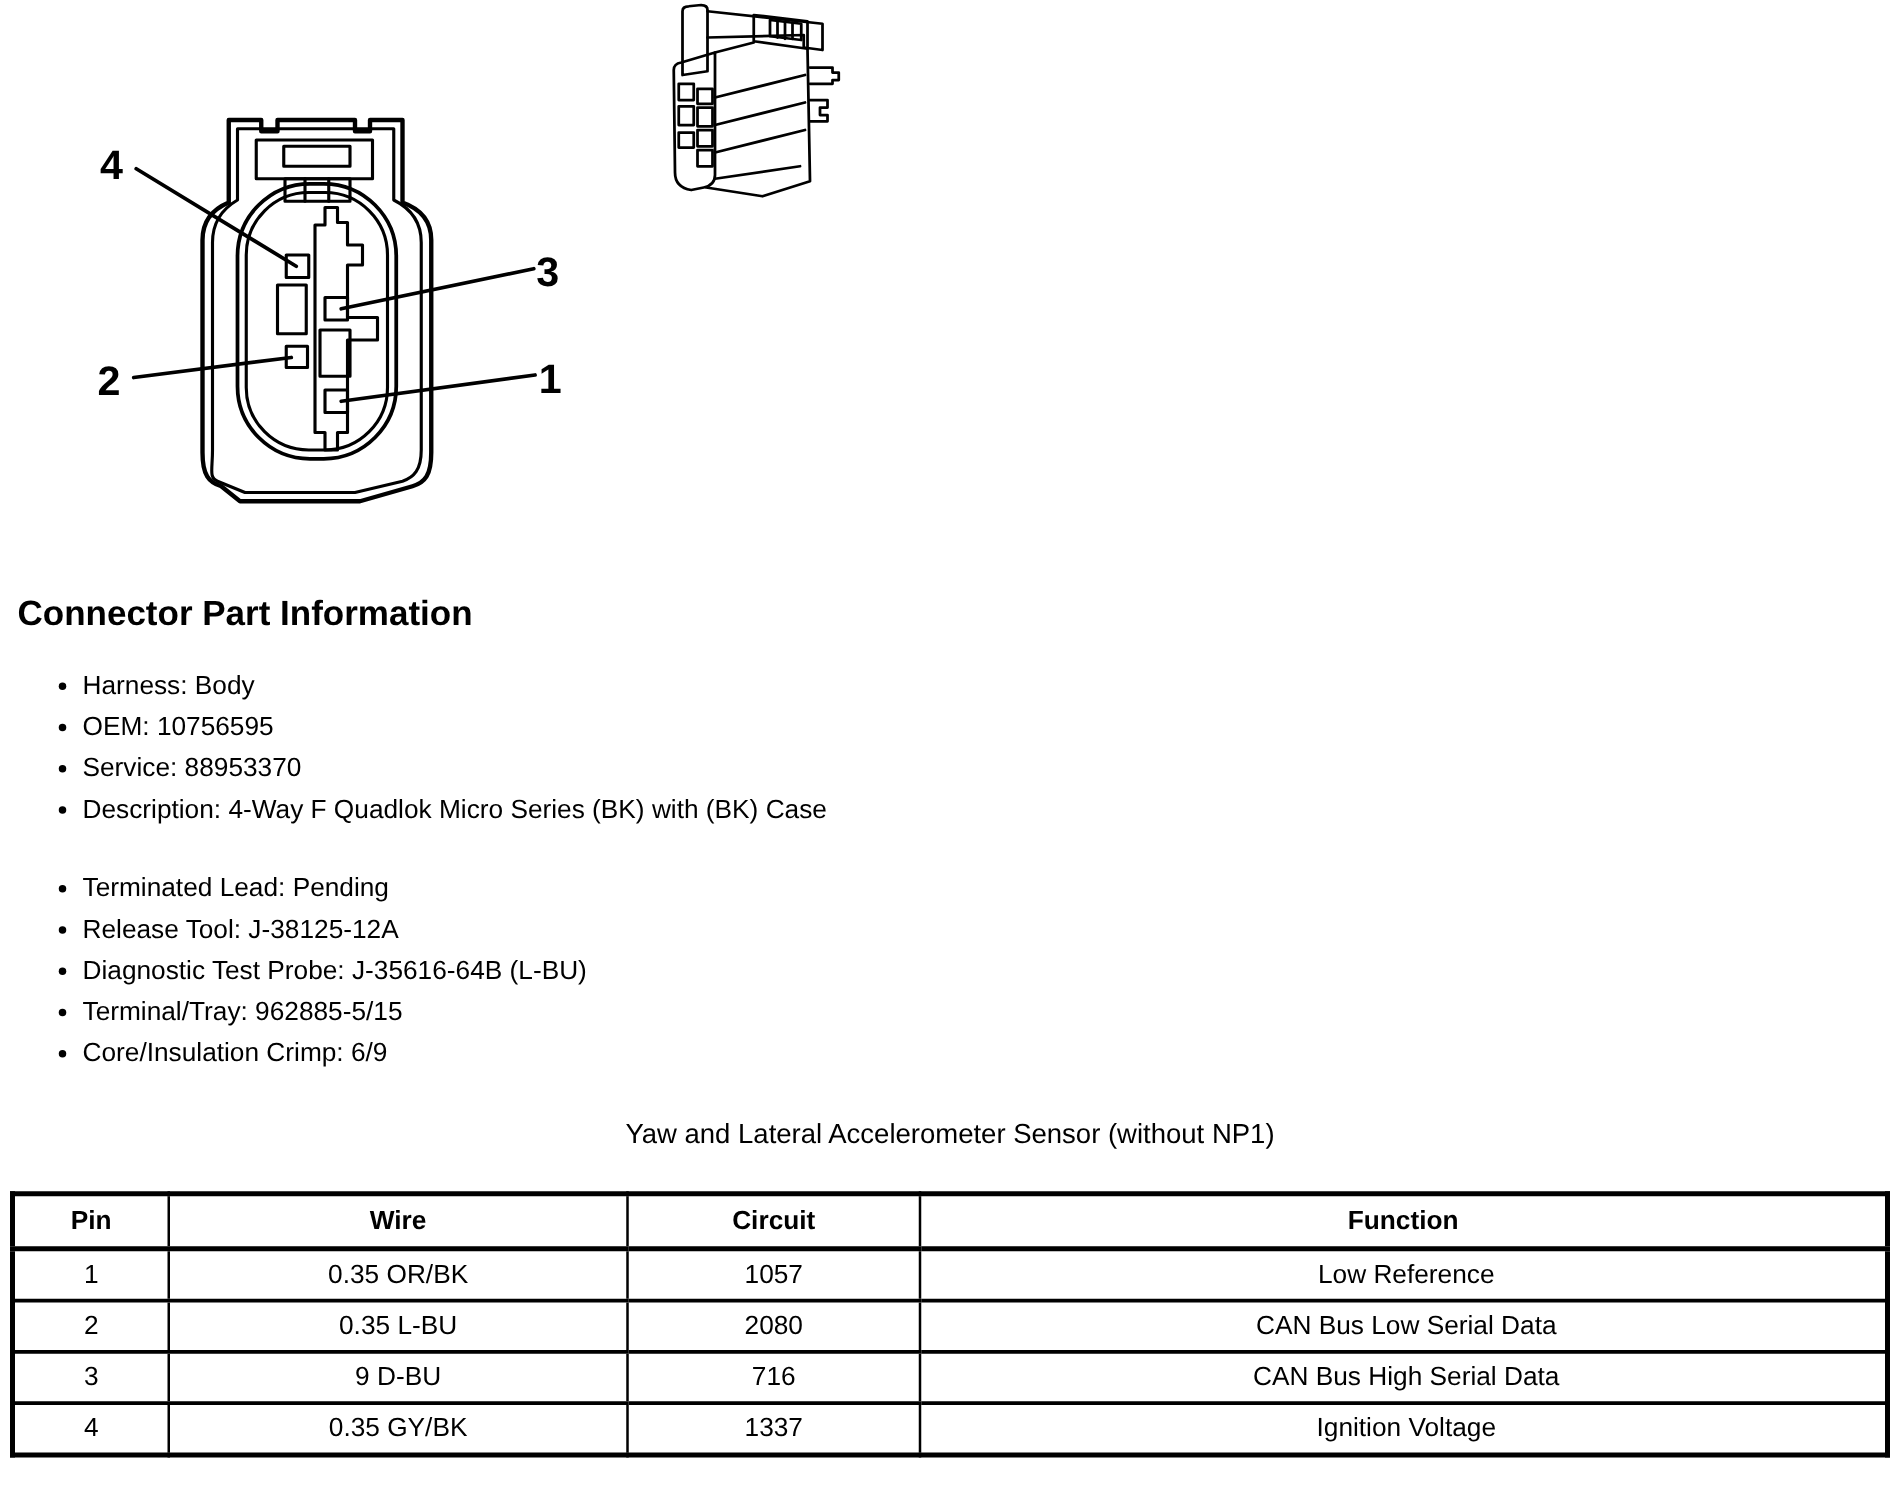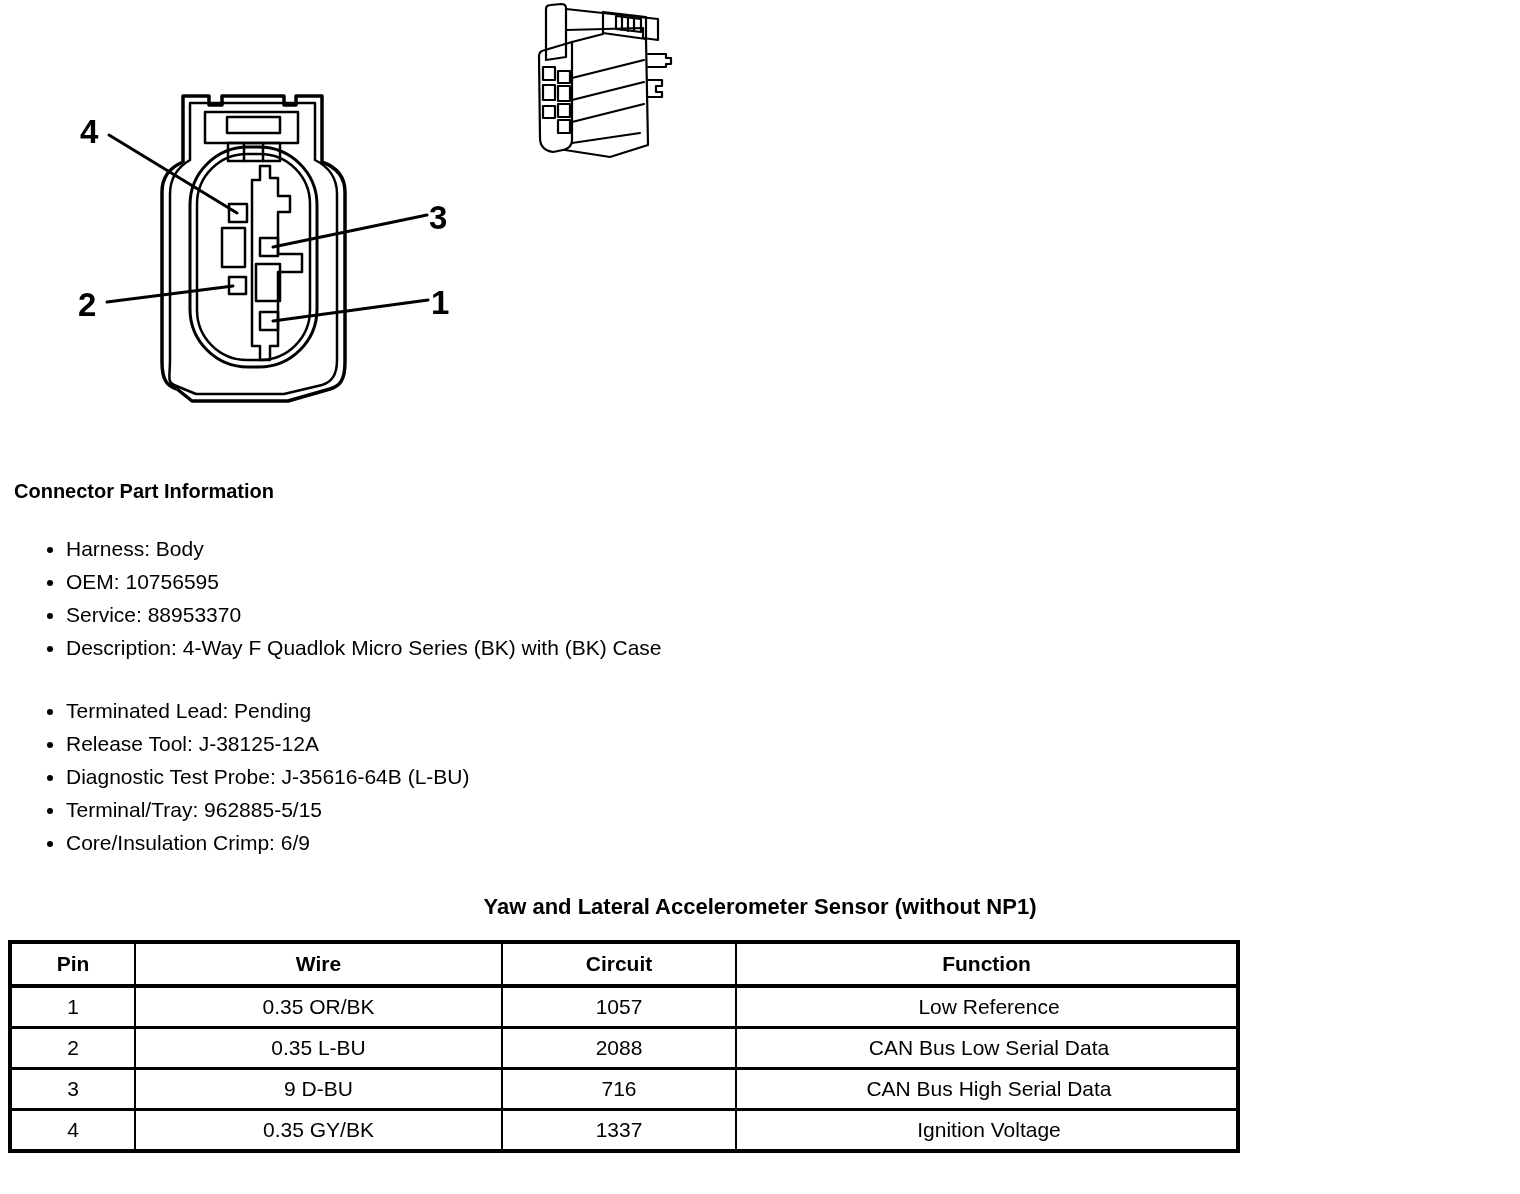"Connector Part Information" h2.sec-heading { font-size: 20px -> 28px }
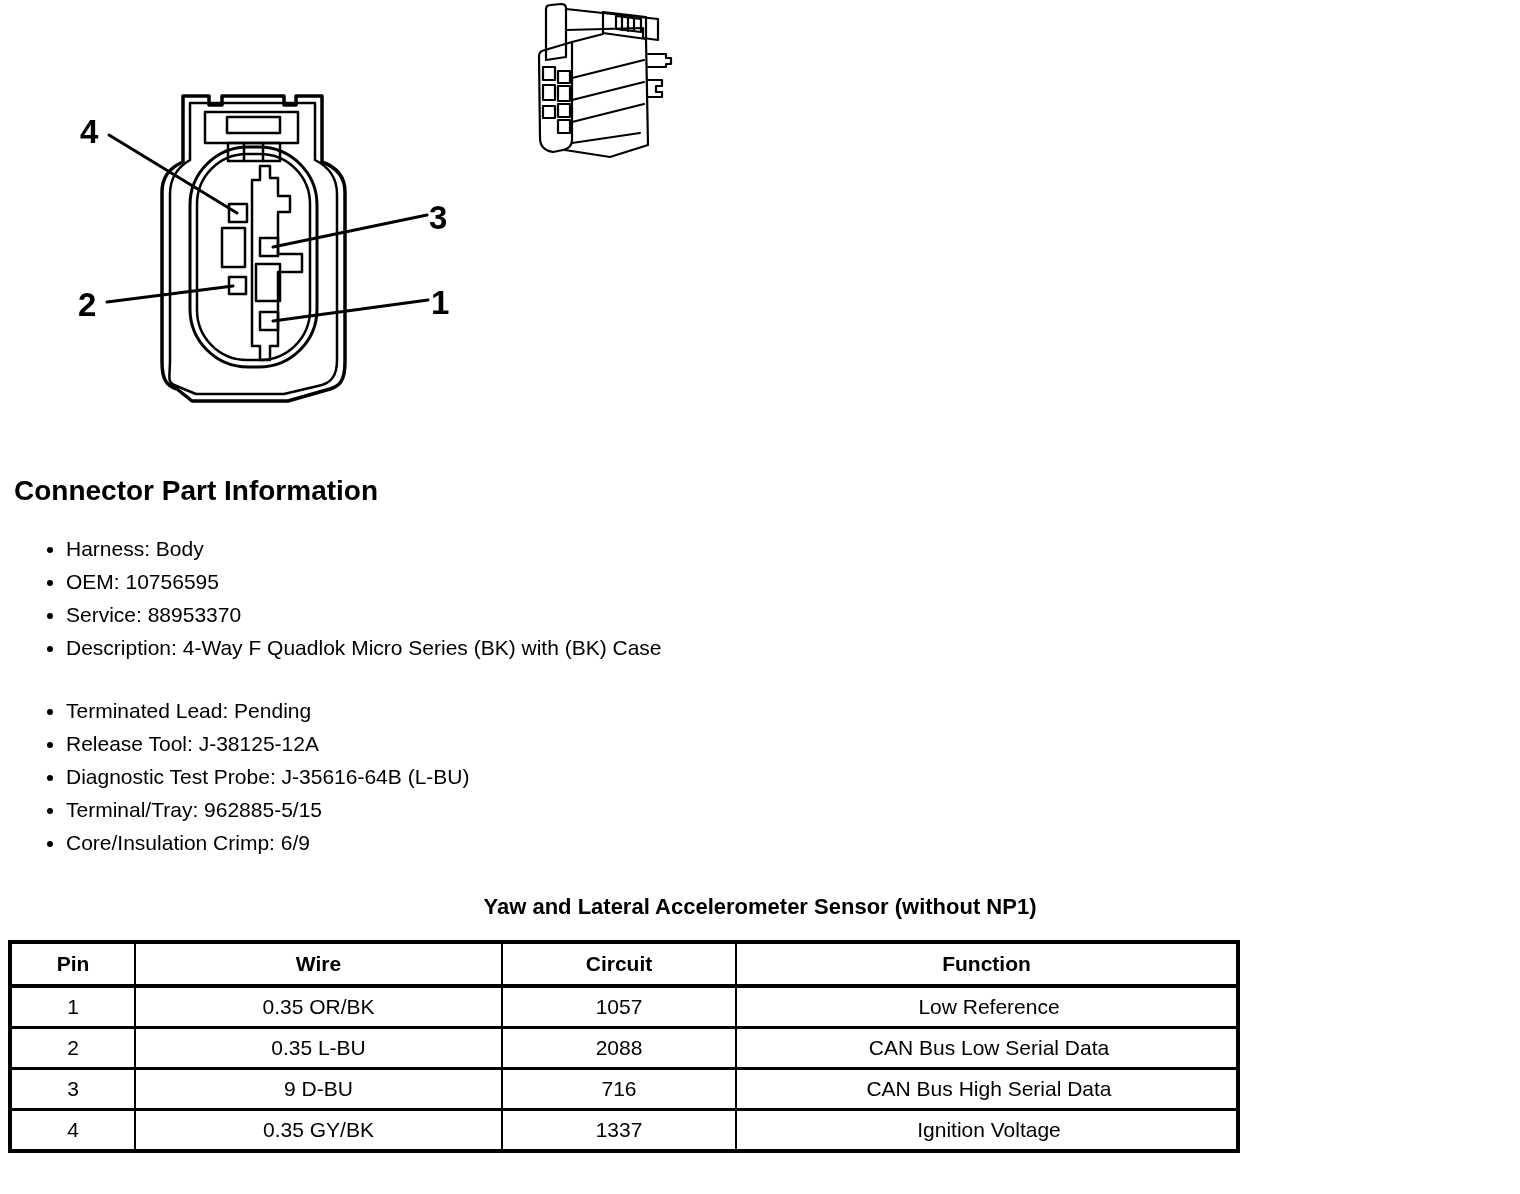"Yaw and Lateral Accelerometer Sensor" .table-title { font-weight: bold -> normal }
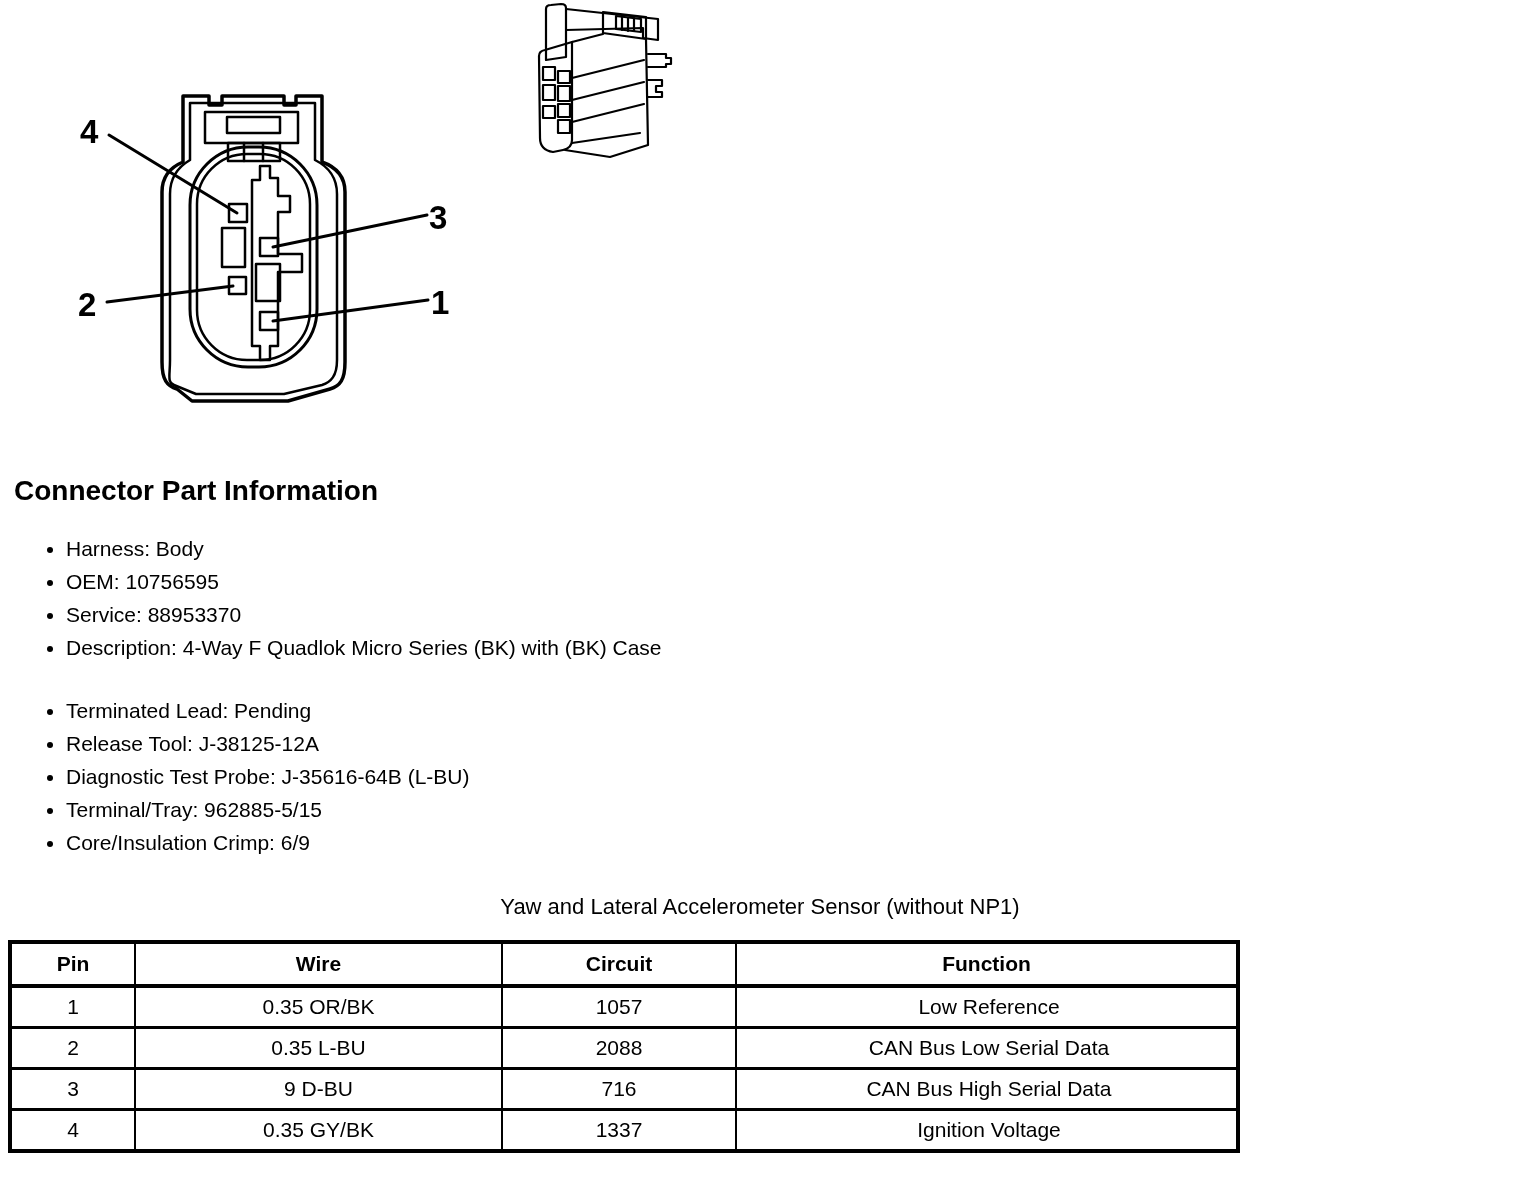"Pin" table.pinout { margin: 21px 0 0 8px -> 34px 0 0 8px; width: 1232px -> 1504px }
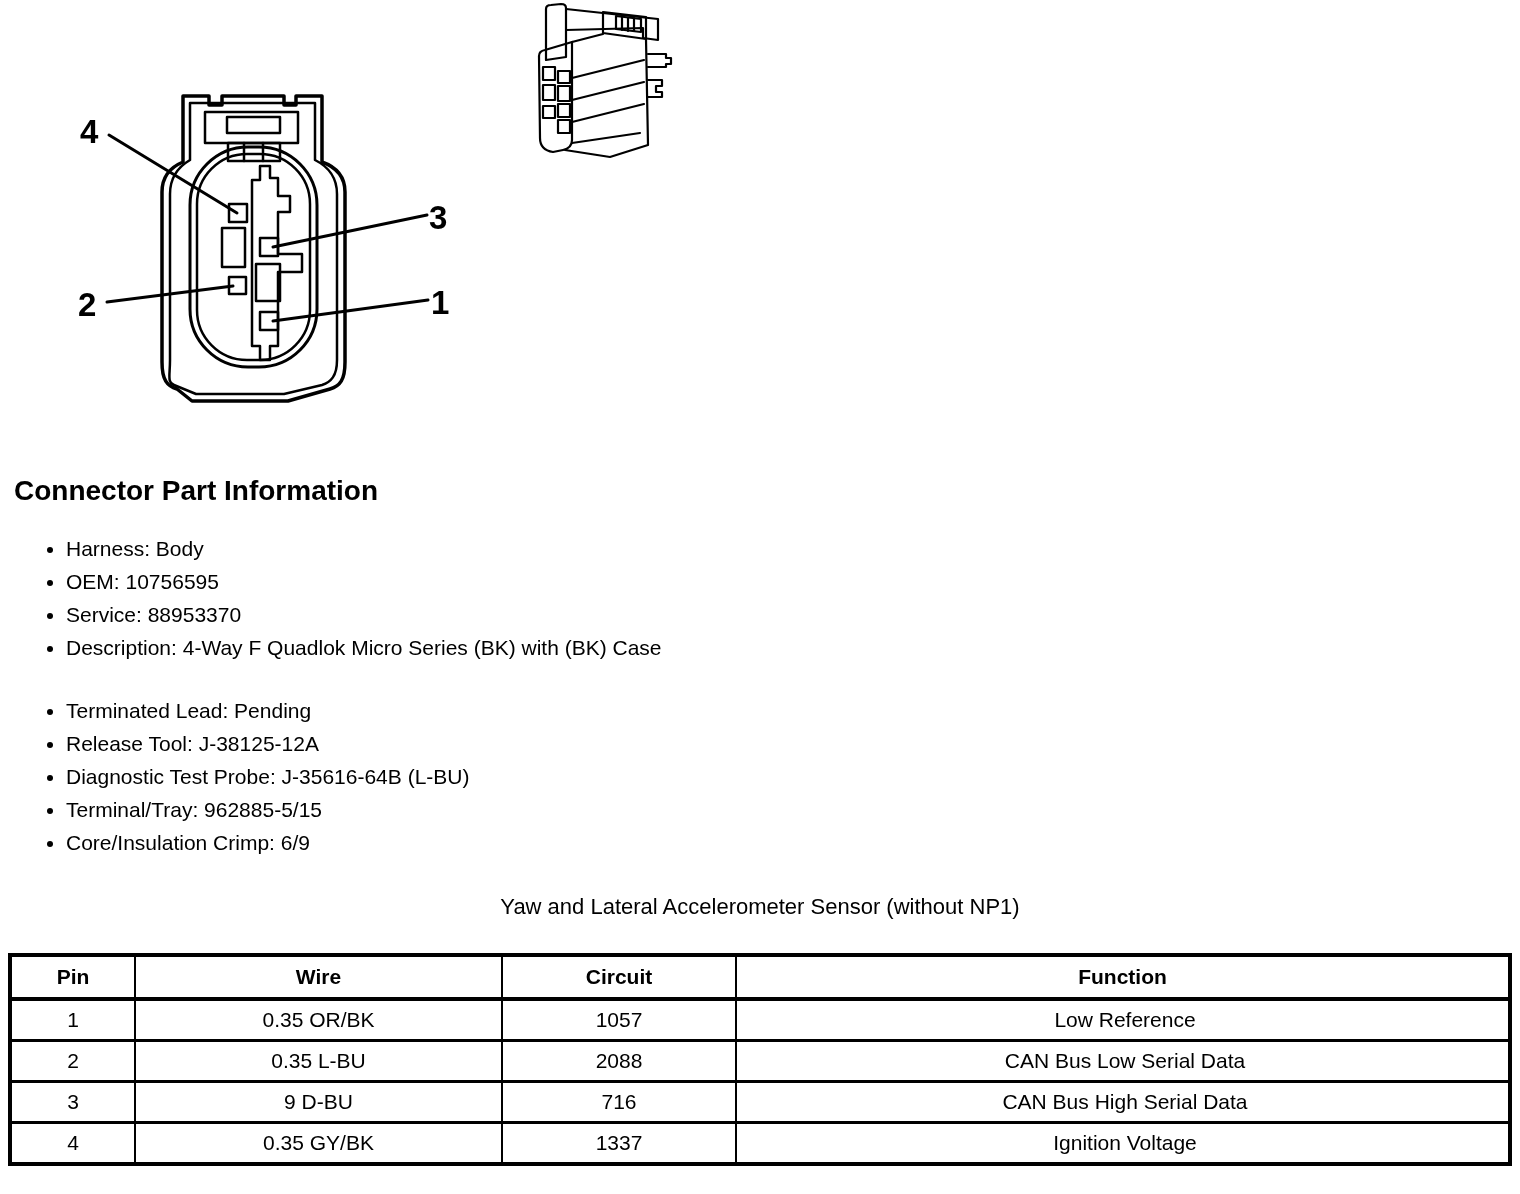"2088" td { text: 2088 -> 2080 }
